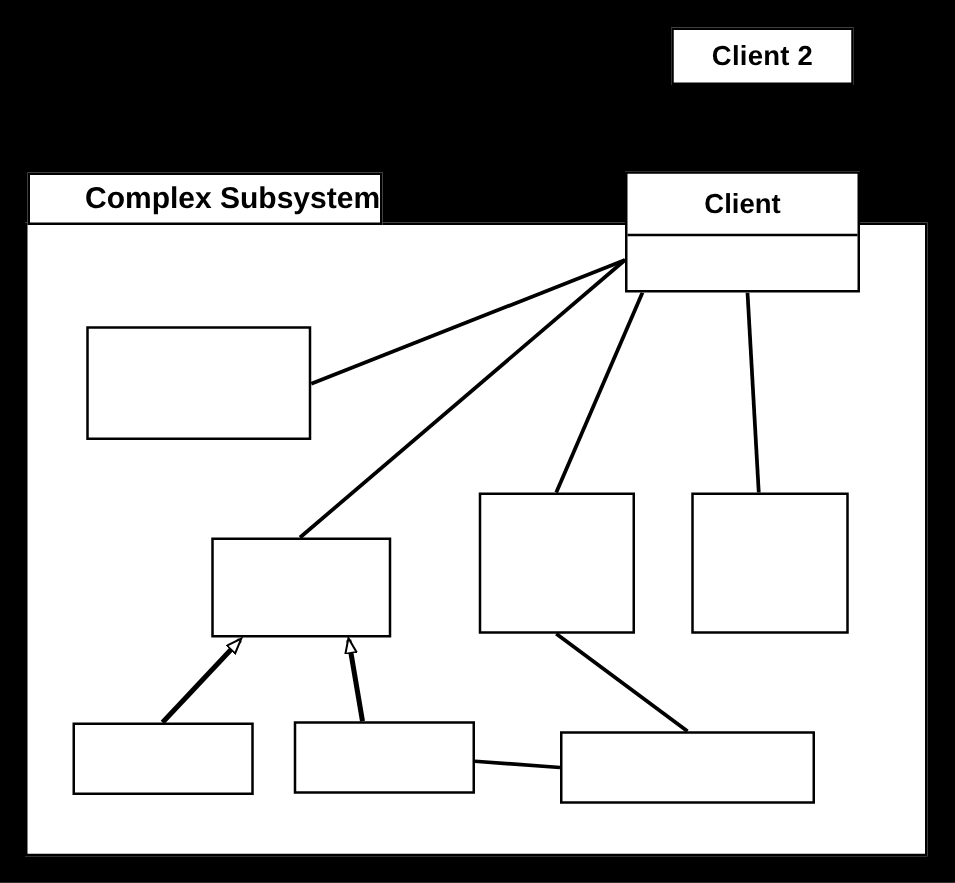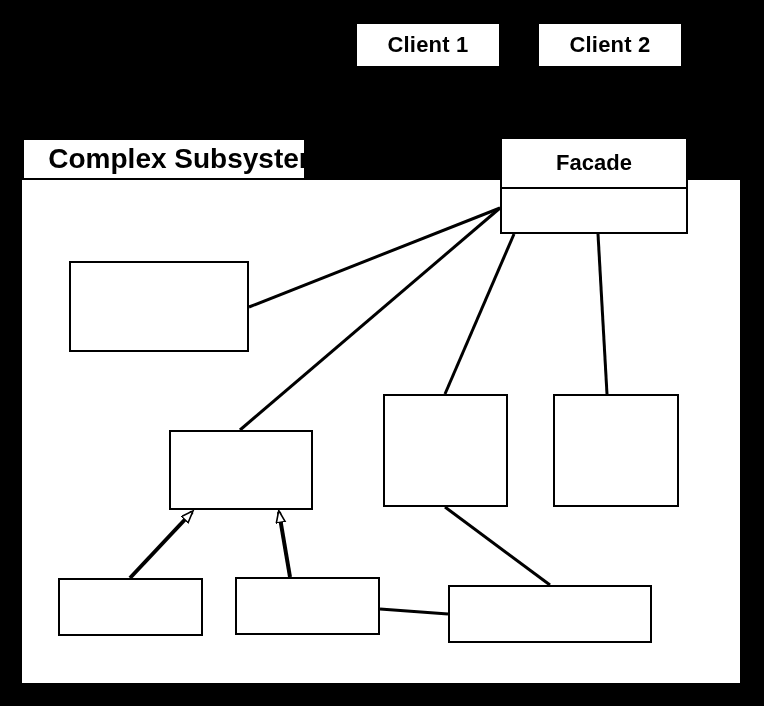"Client 1" div.node { html: <div> <span>Client 1</span> </div> -> none }
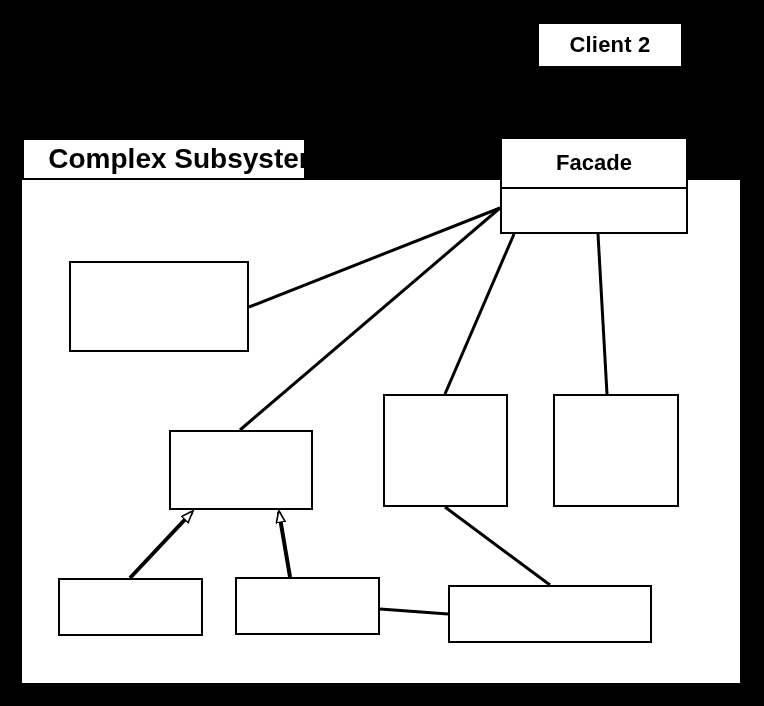"Complex Subsystem" #subsystem-title .node-label { font-size: 28px -> 24px }
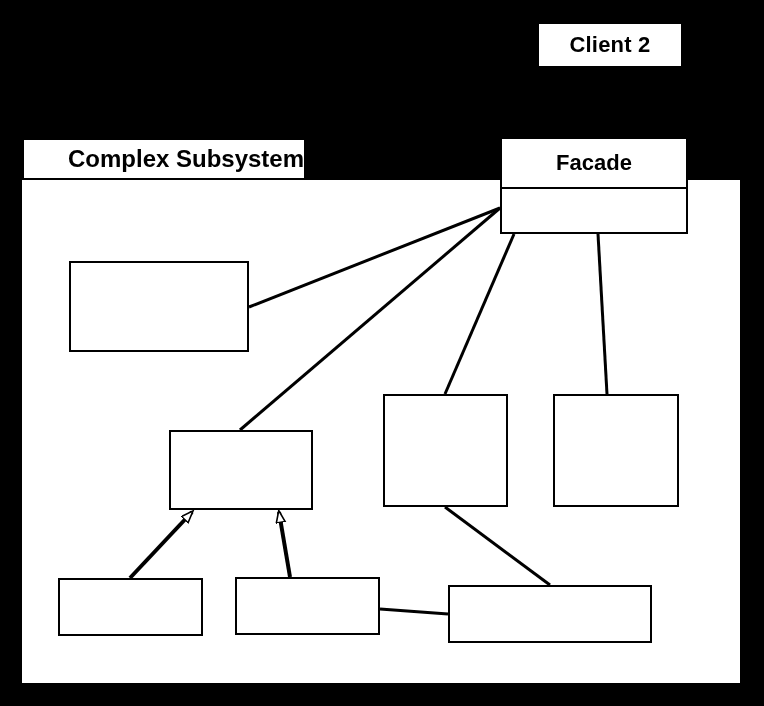"Facade" span.node-label { text: Facade -> Client }
